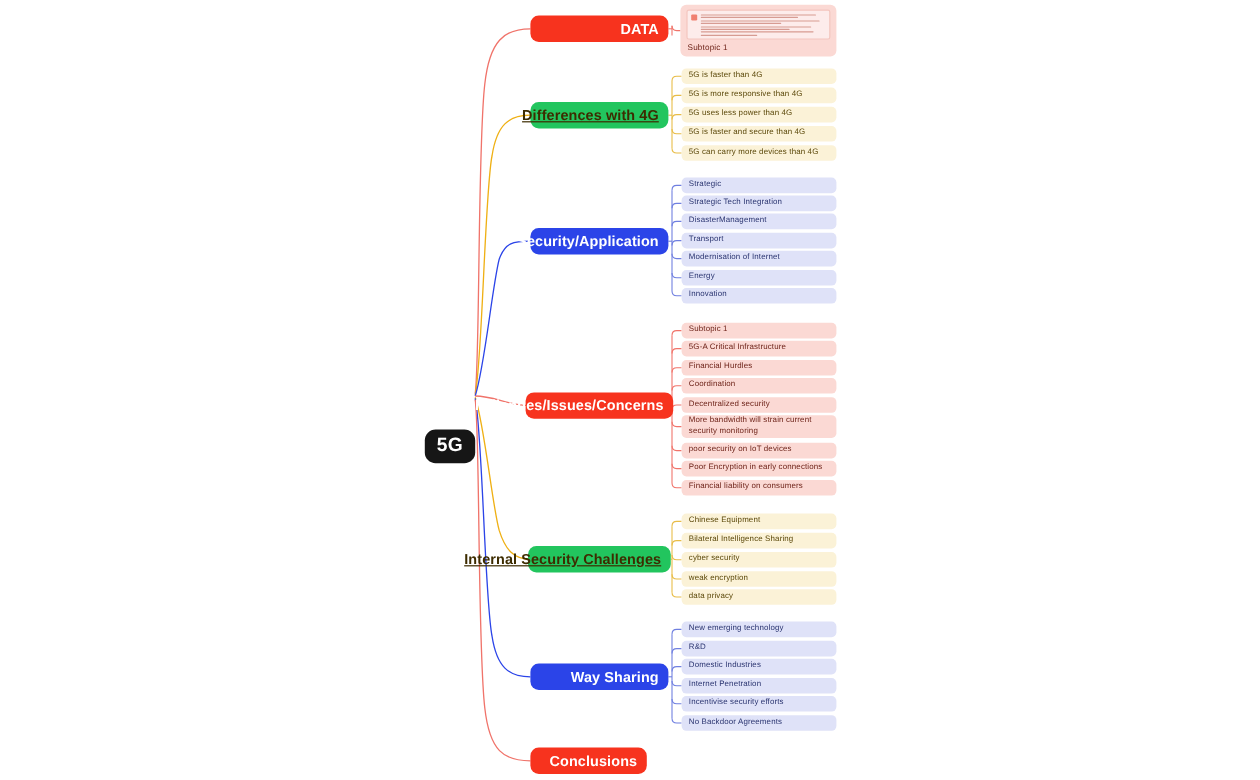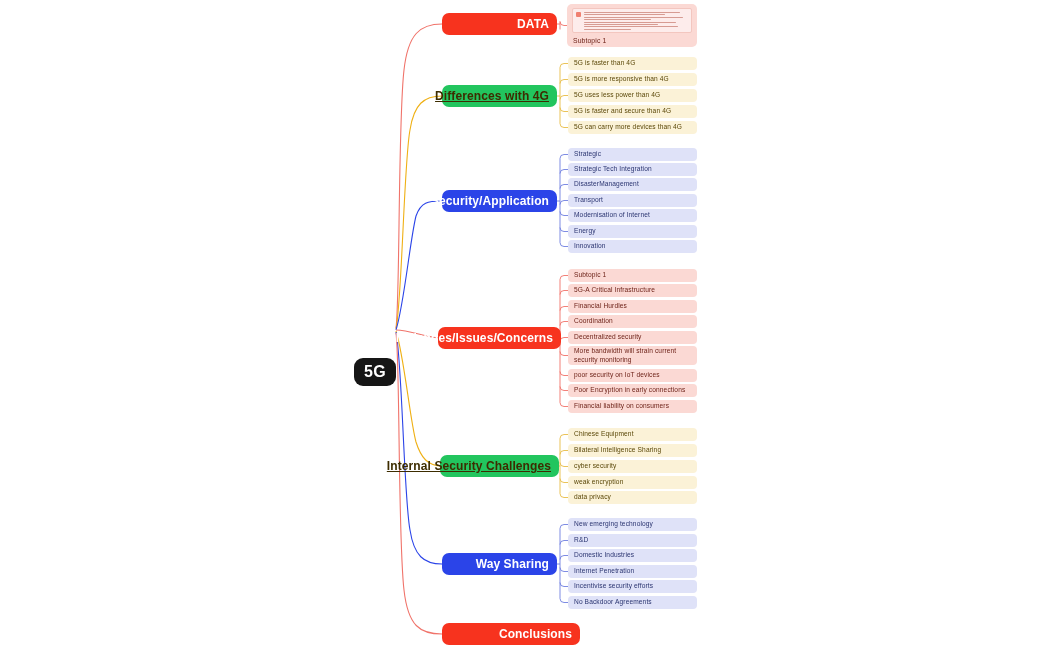"Conclusions" div.branch { width: 138px -> 97px }
